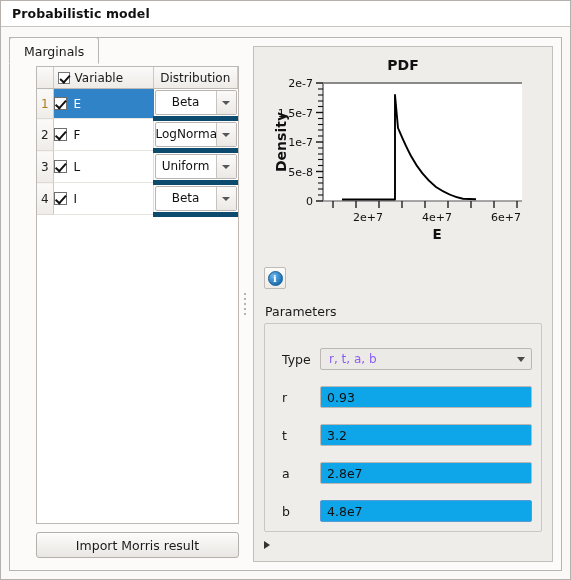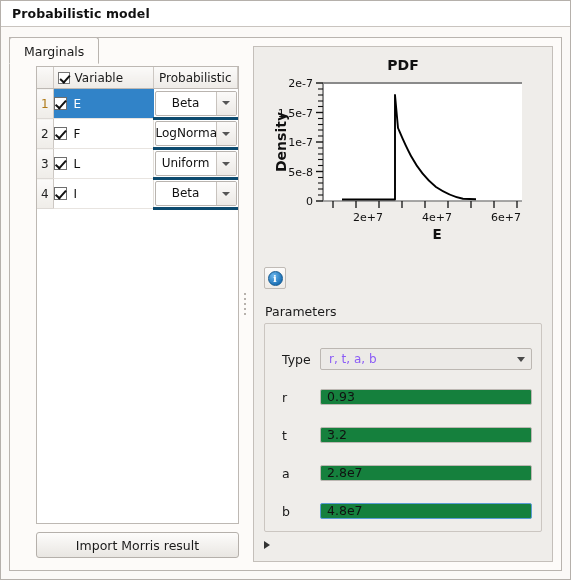"Probabilistic" span { text: Probabilistic -> Distribution }
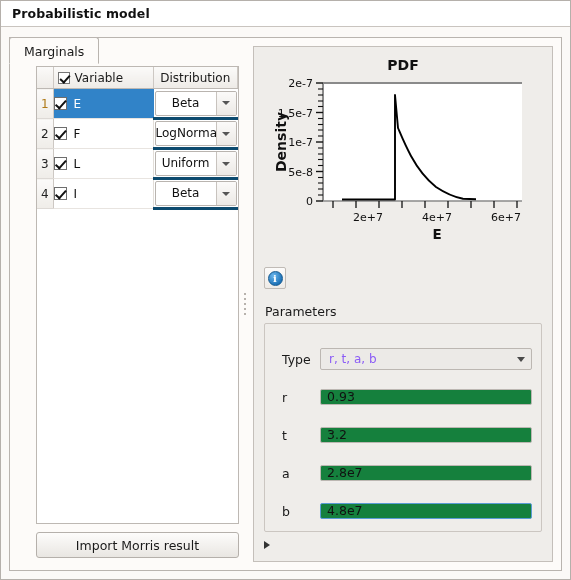"Beta" td.distcell { border-bottom: 3px solid #0c4a6e -> 5px solid #0c4a6e }
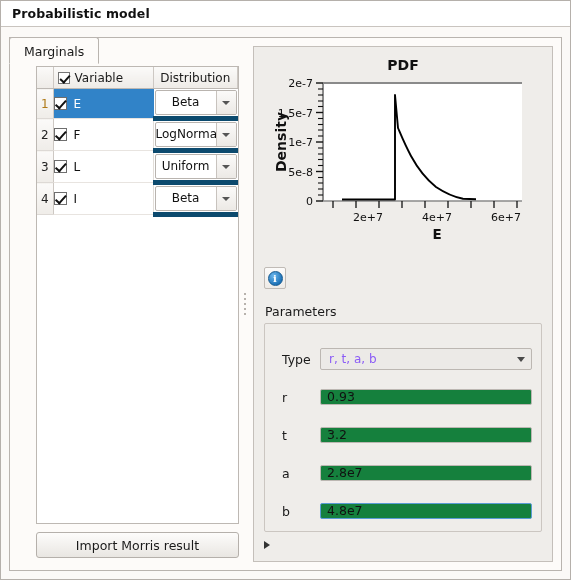"0.93" .field { background: #15803d -> #0ea5e9; height: 16px -> 22px }
